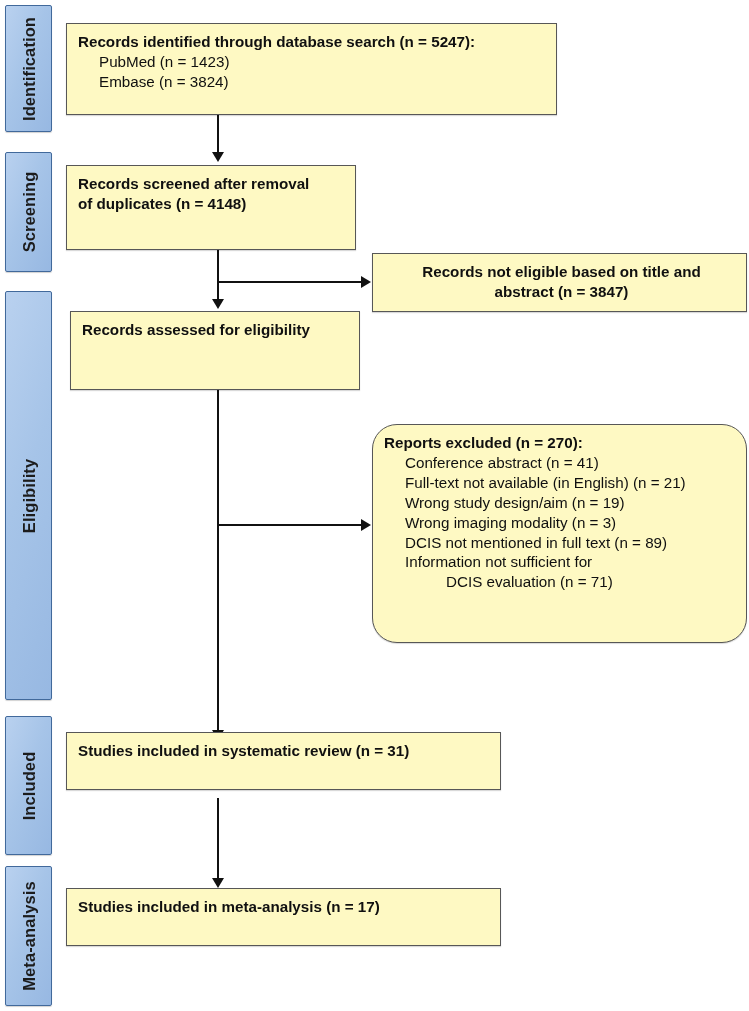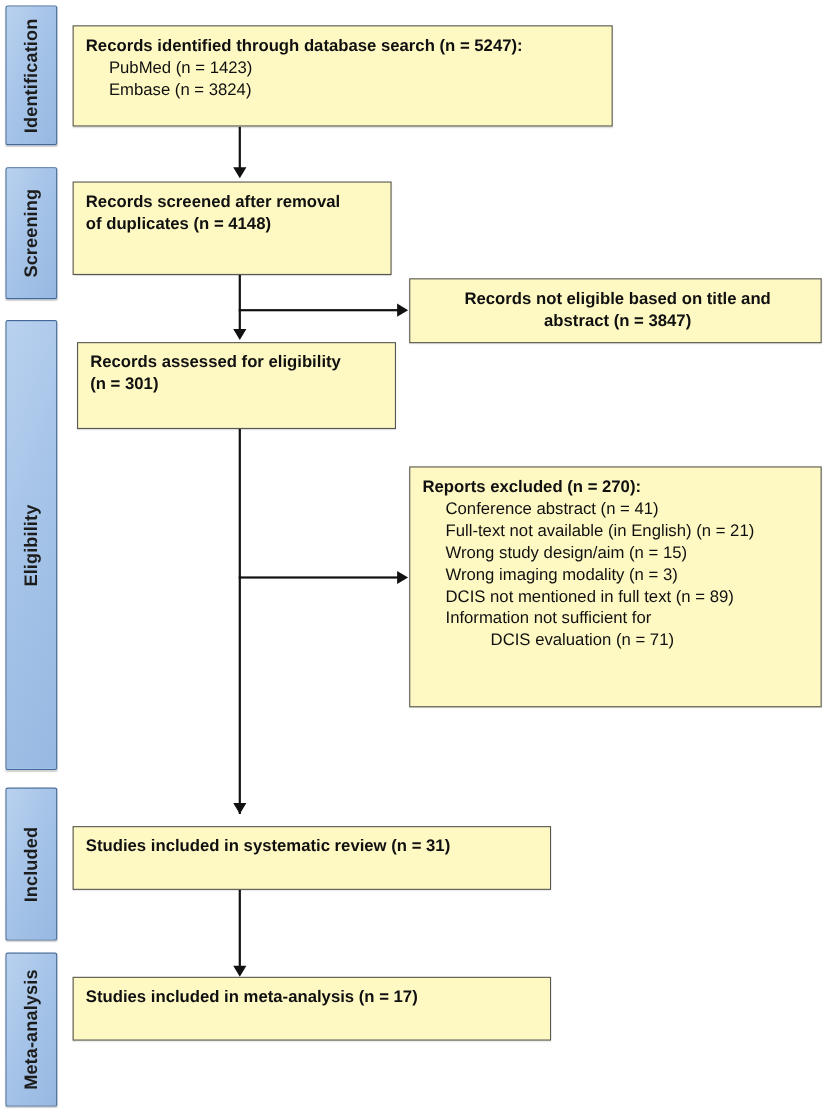"(n = 301)" span.ln { html: <span>(n = 301)</span> -> none }
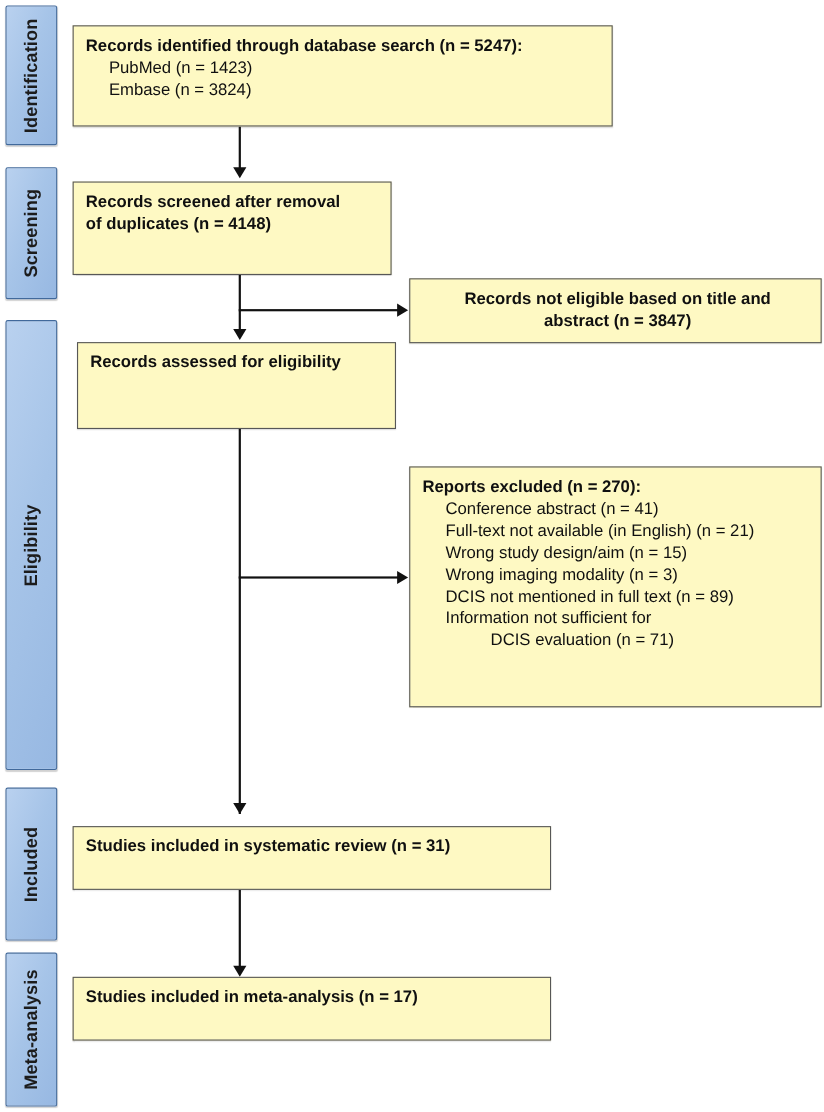"Reports excluded (n = 270):" div.flow-box { border-radius: none -> 25px }
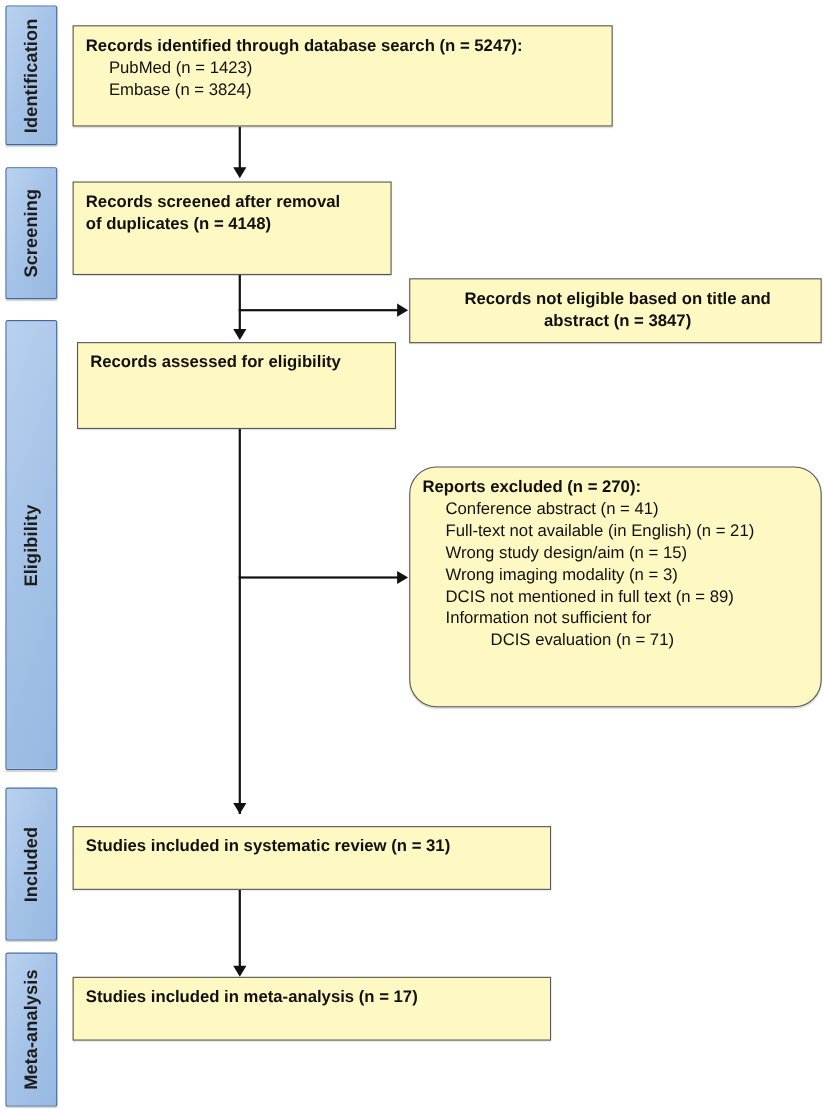"Wrong study design/aim (n =" span.ln { text: 15 -> 19 }
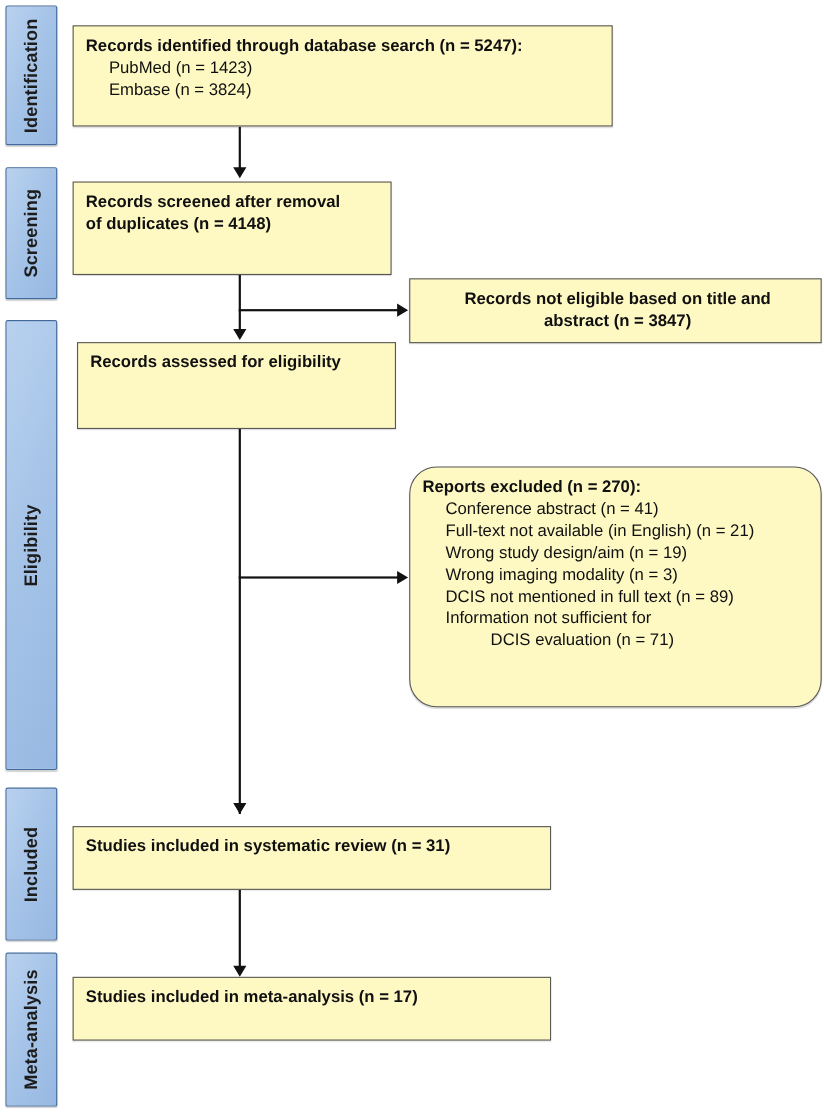"Studies included in systematic review" div.flow-box { top: 751px -> 732px }
